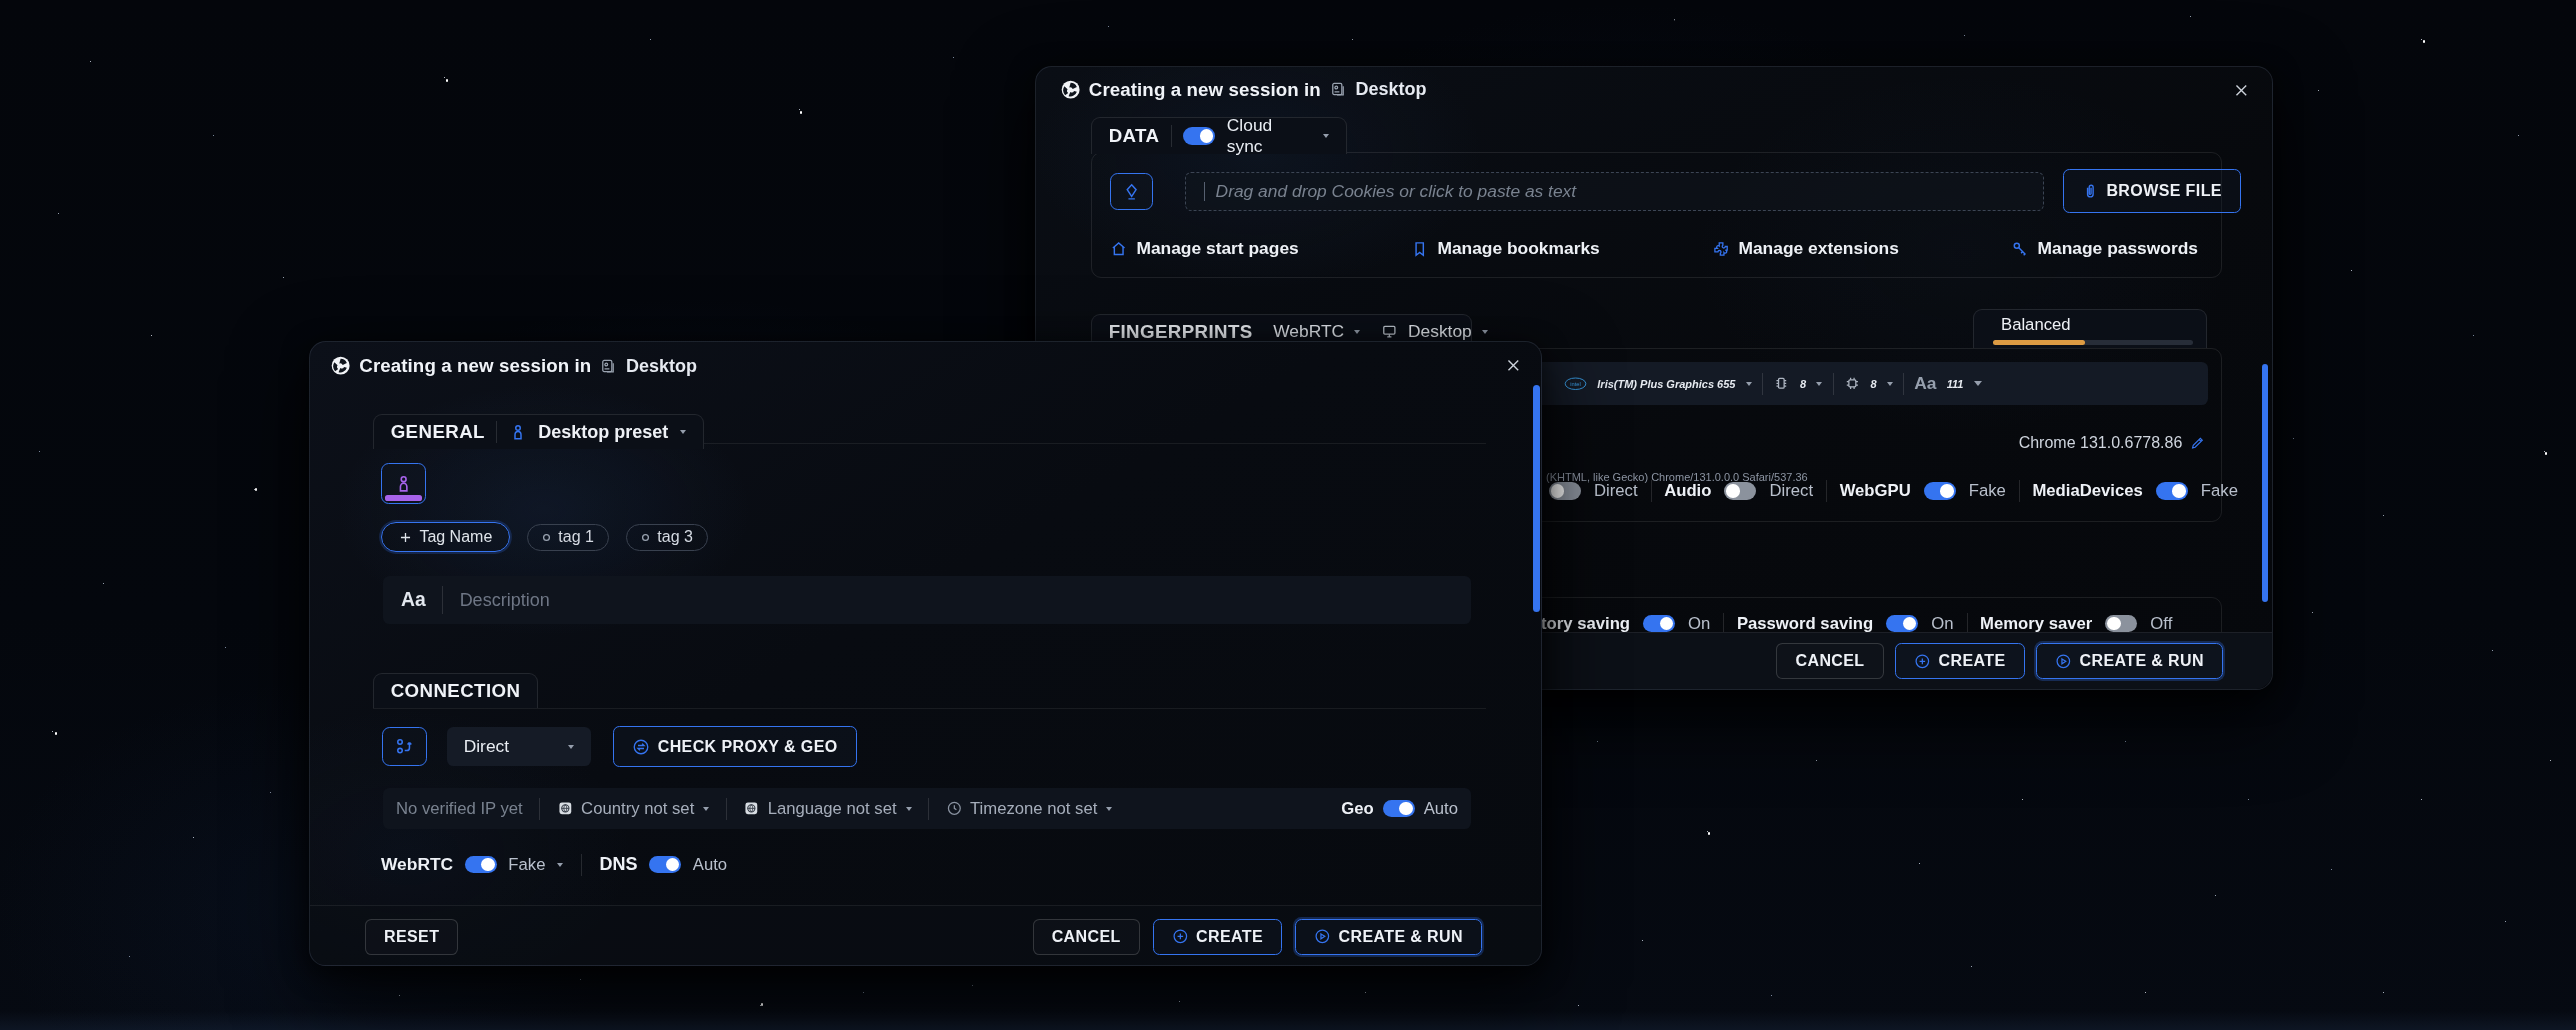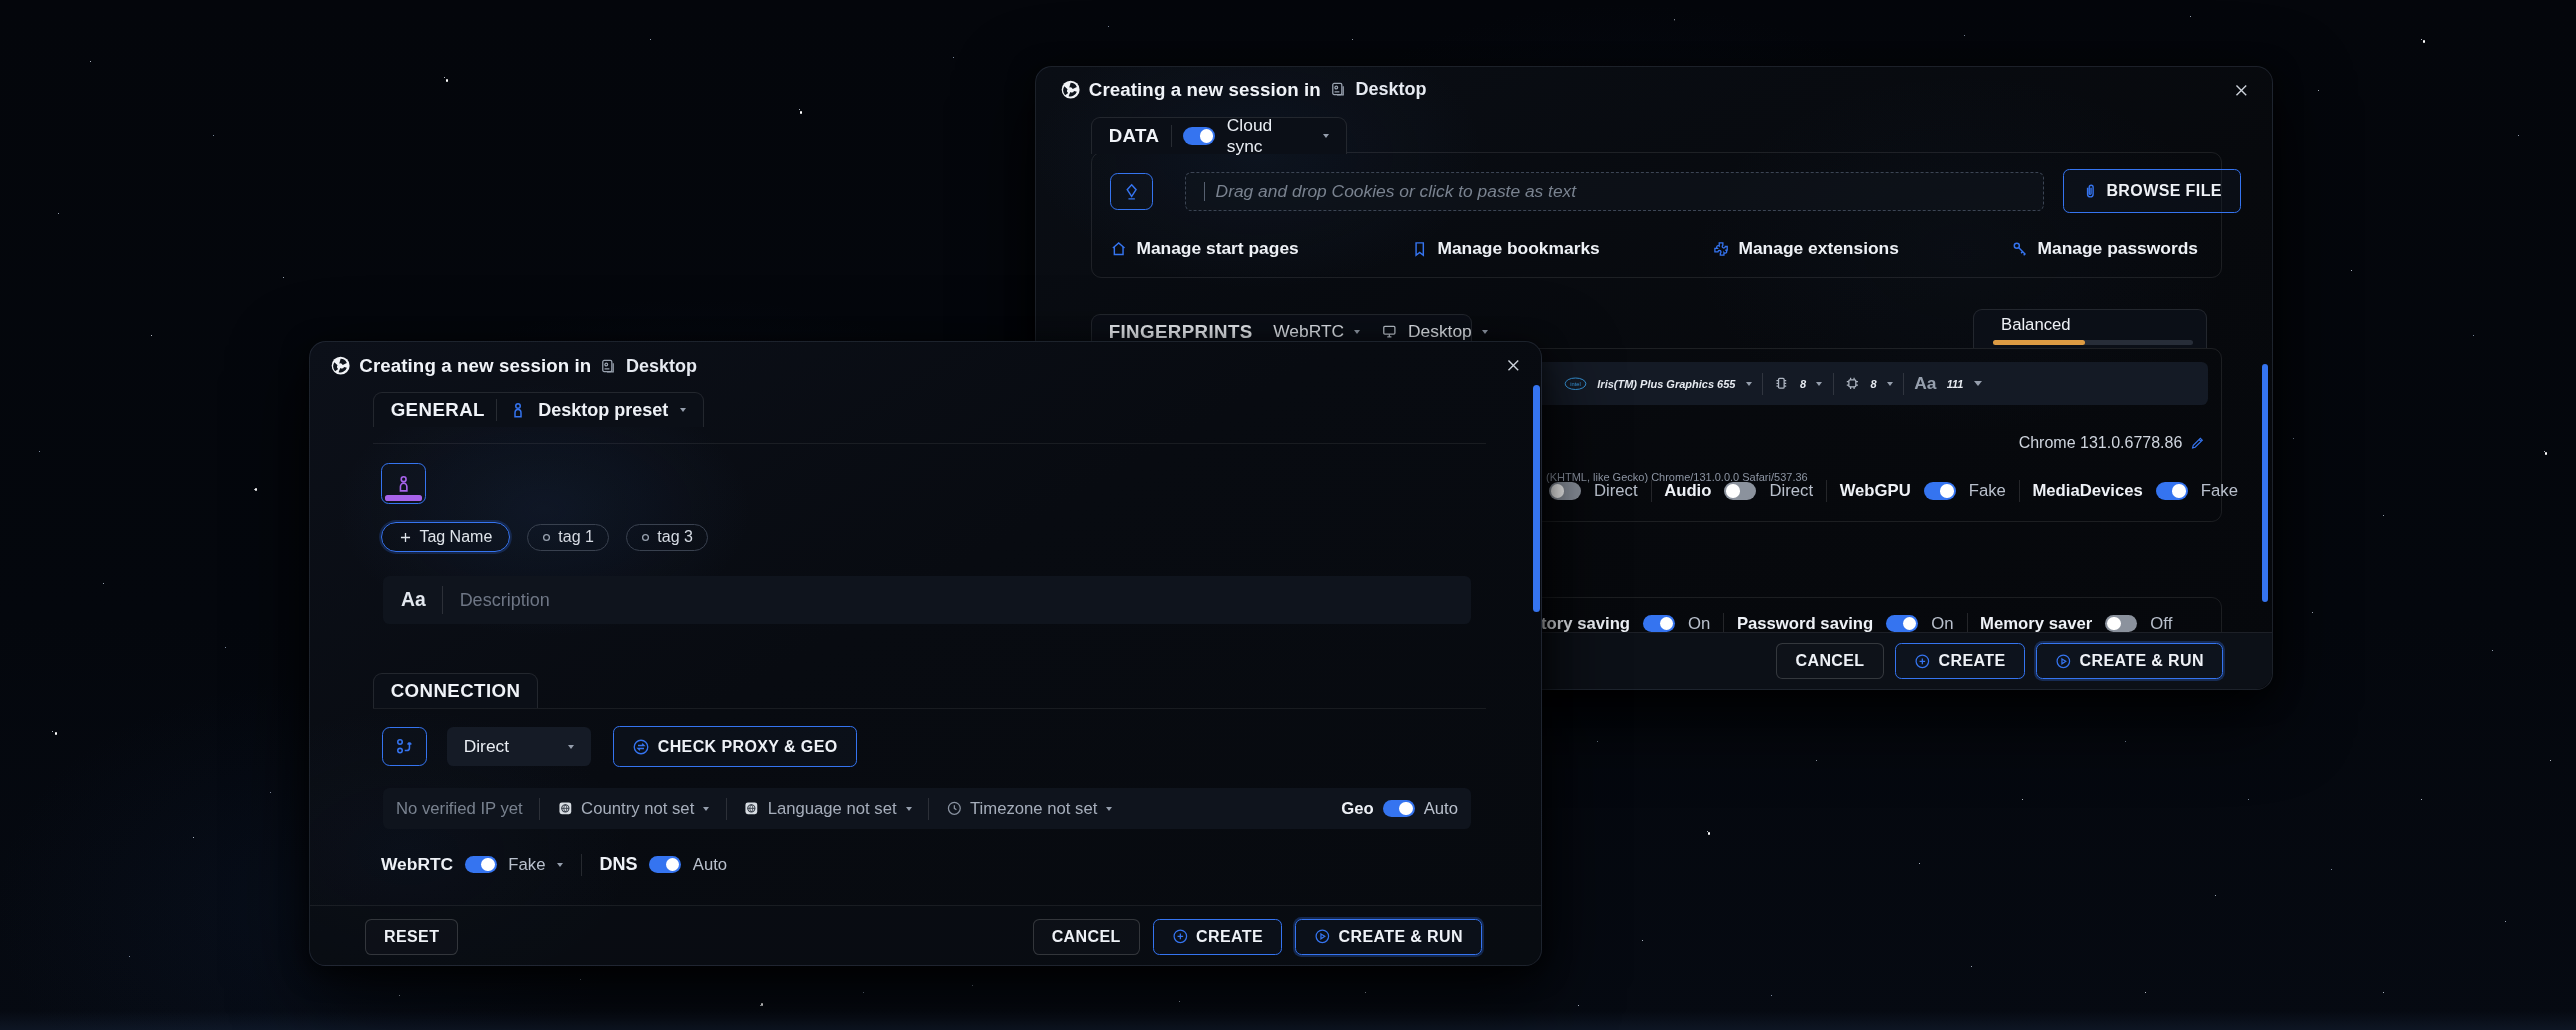"GENERAL" div.tab { top: 50px -> 72px }
